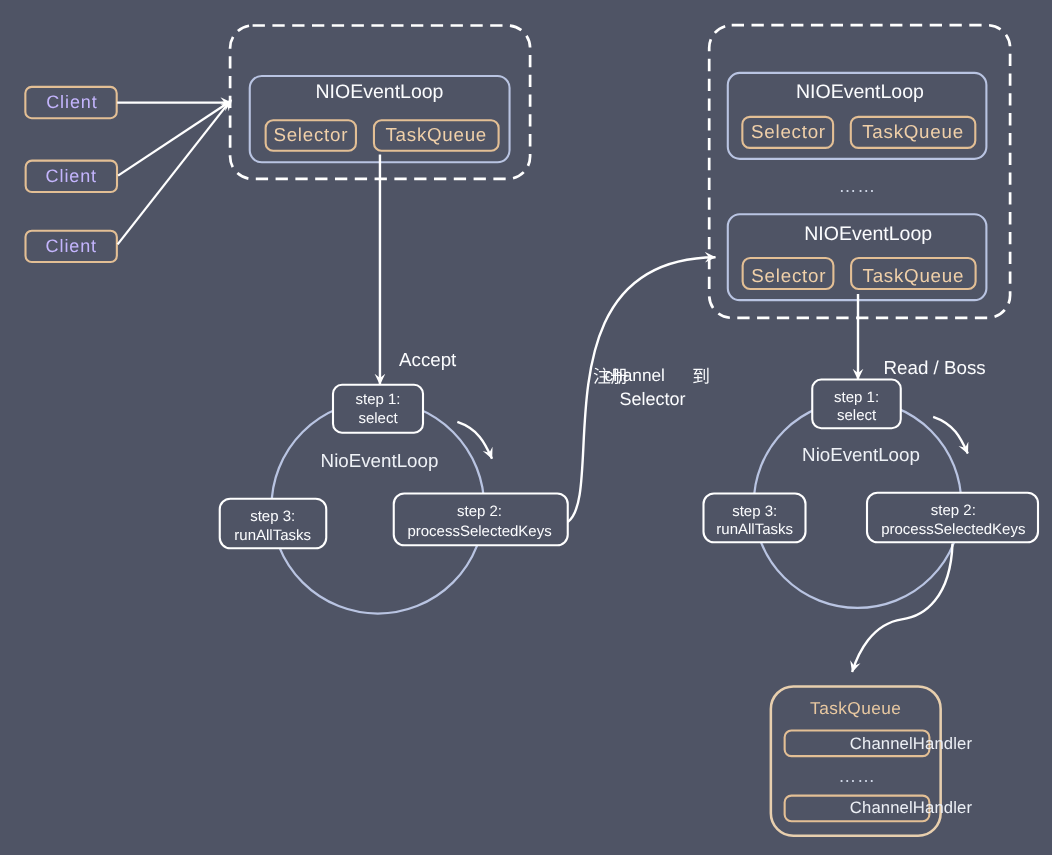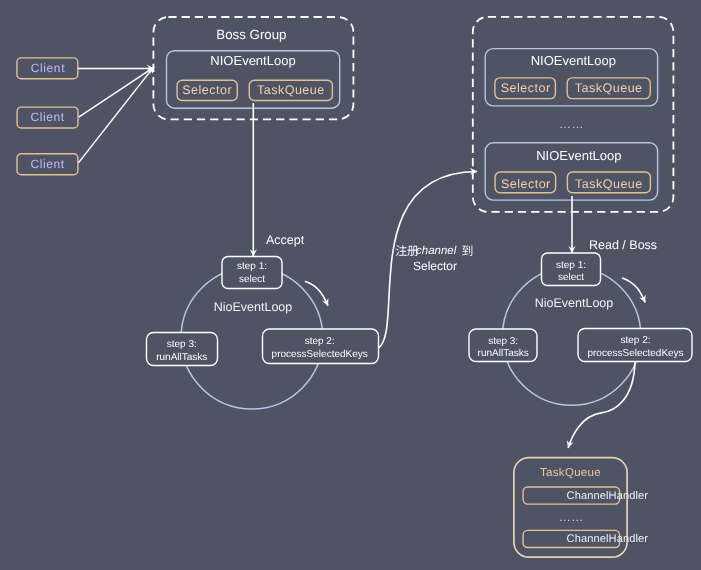"Boss Group" div.txt { html: <div>Boss Group</div> -> none }
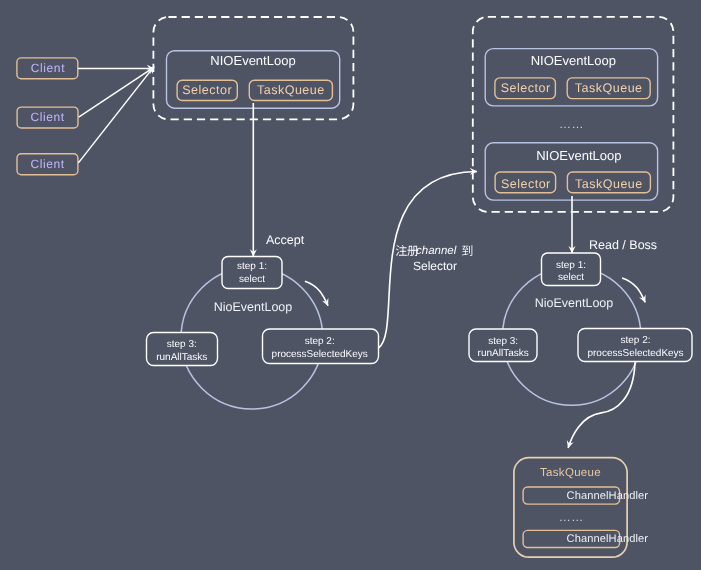"channel" div.txt { font-style: italic -> none; left: 416px -> 403px }
